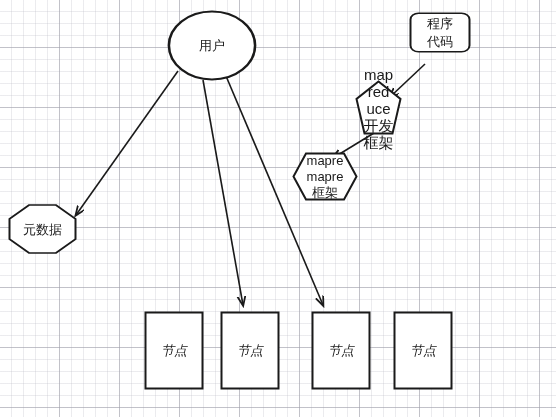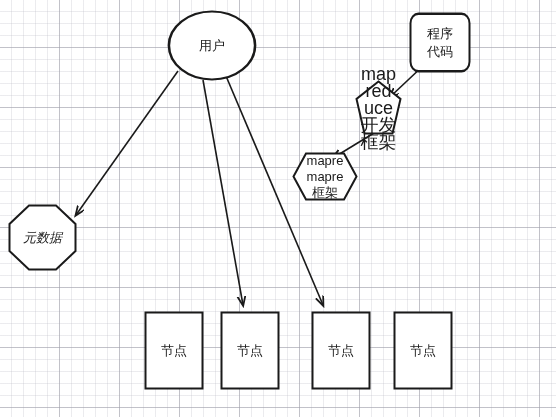"程序" #n-code { height: 61px -> 41px }
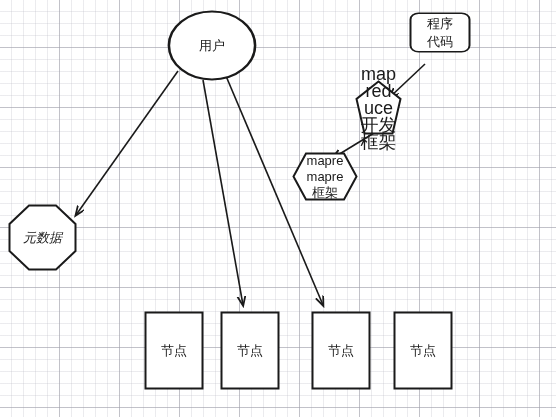"map" #n-pentagon .node-label { font-size: 18px -> 15px }
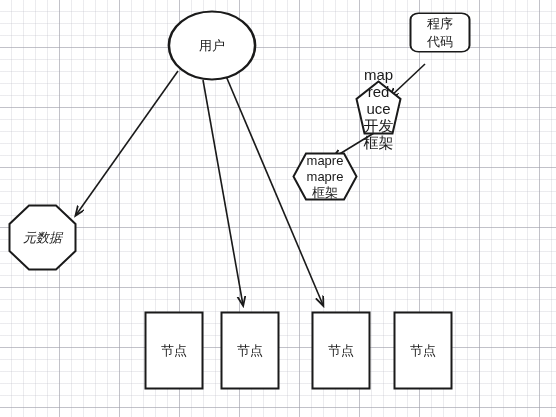"元数据" #n-metadata { font-style: italic -> none; height: 67px -> 50px }
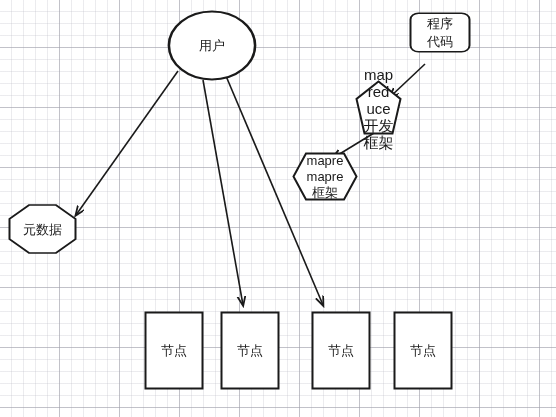"节点" .node-rect { font-style: none -> italic }
